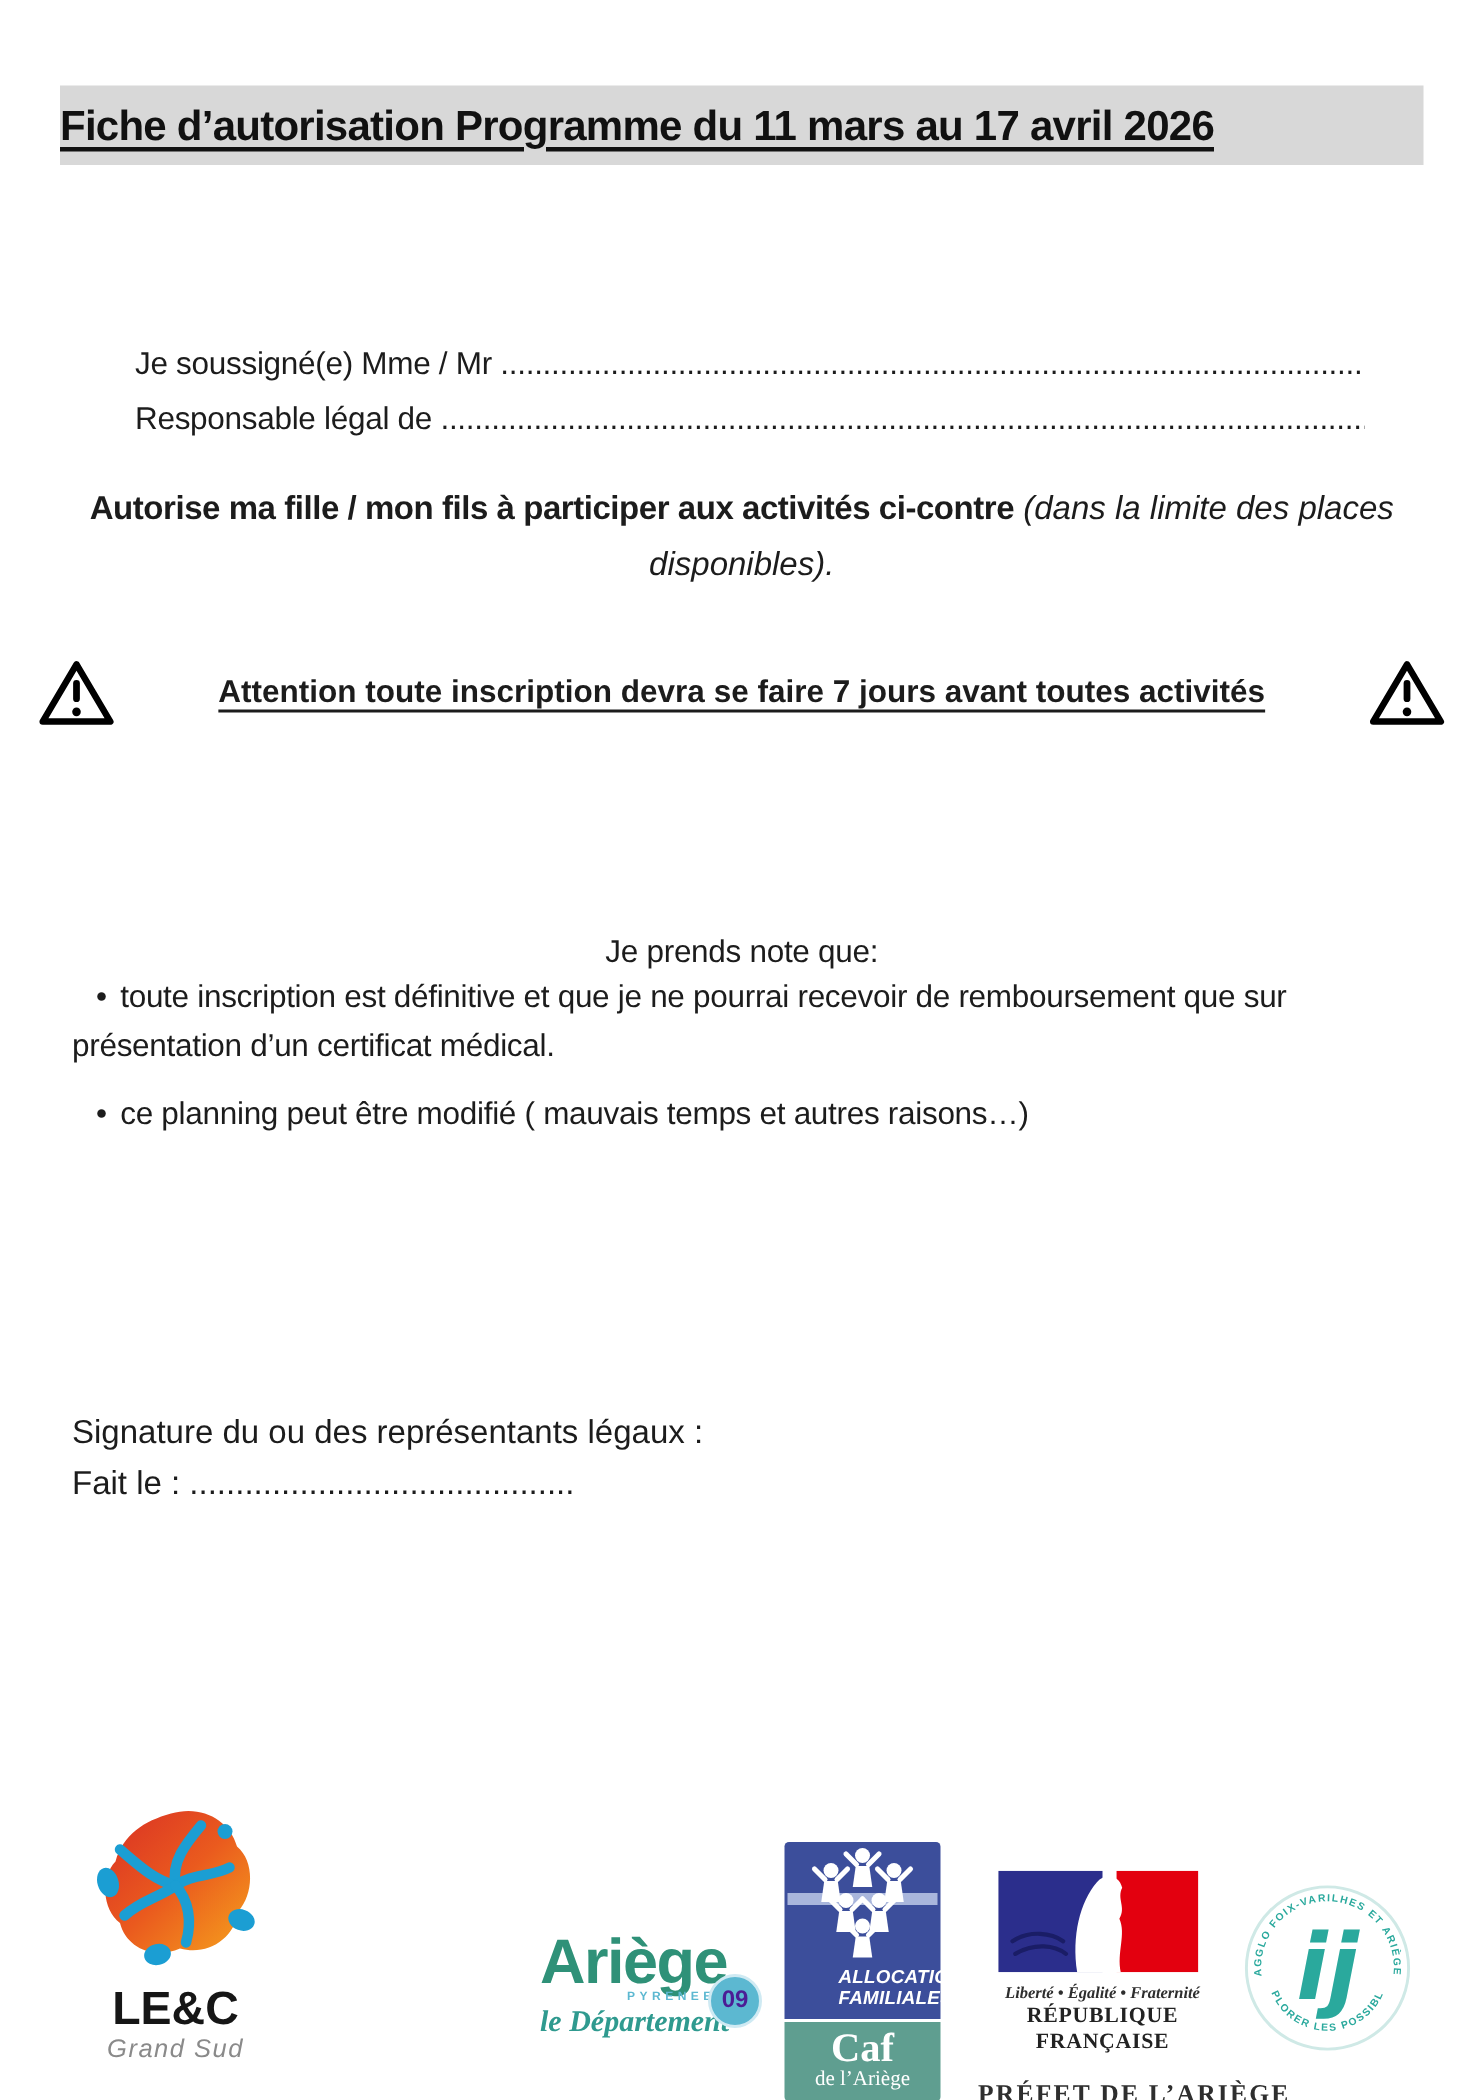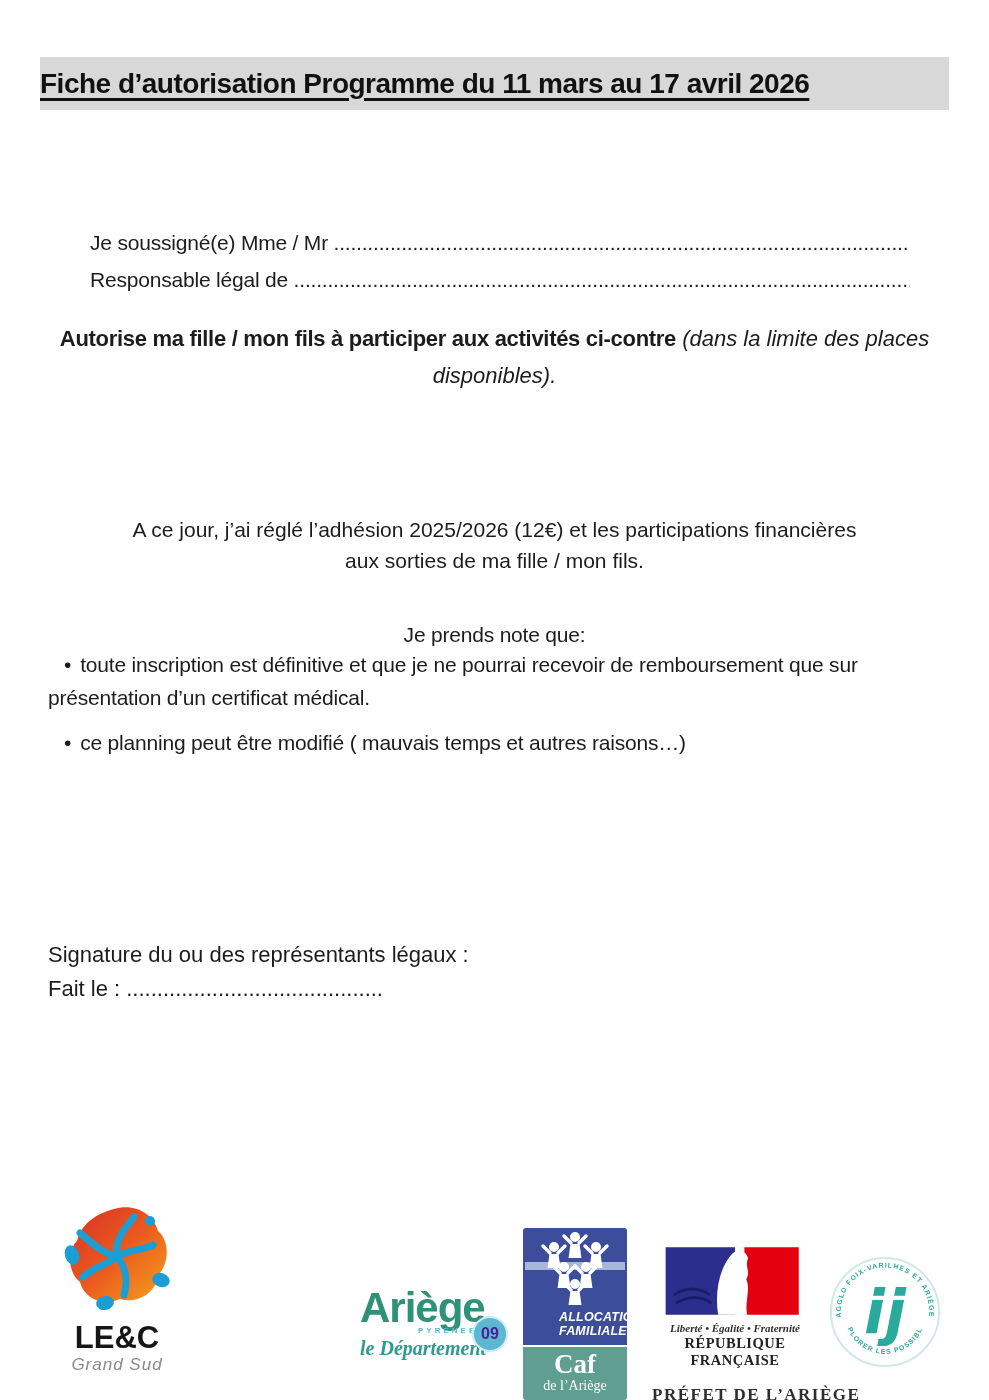"Attention toute inscription devra se" div.abs { html: none -> <div> <svg> <path></path> <rect></rect> <circle></circle> </svg> <span>Attention toute inscription devra se faire 7 jours avant toutes activités</span> <svg> <path></path> <rect></rect> <circle></circle> </svg> </div> }
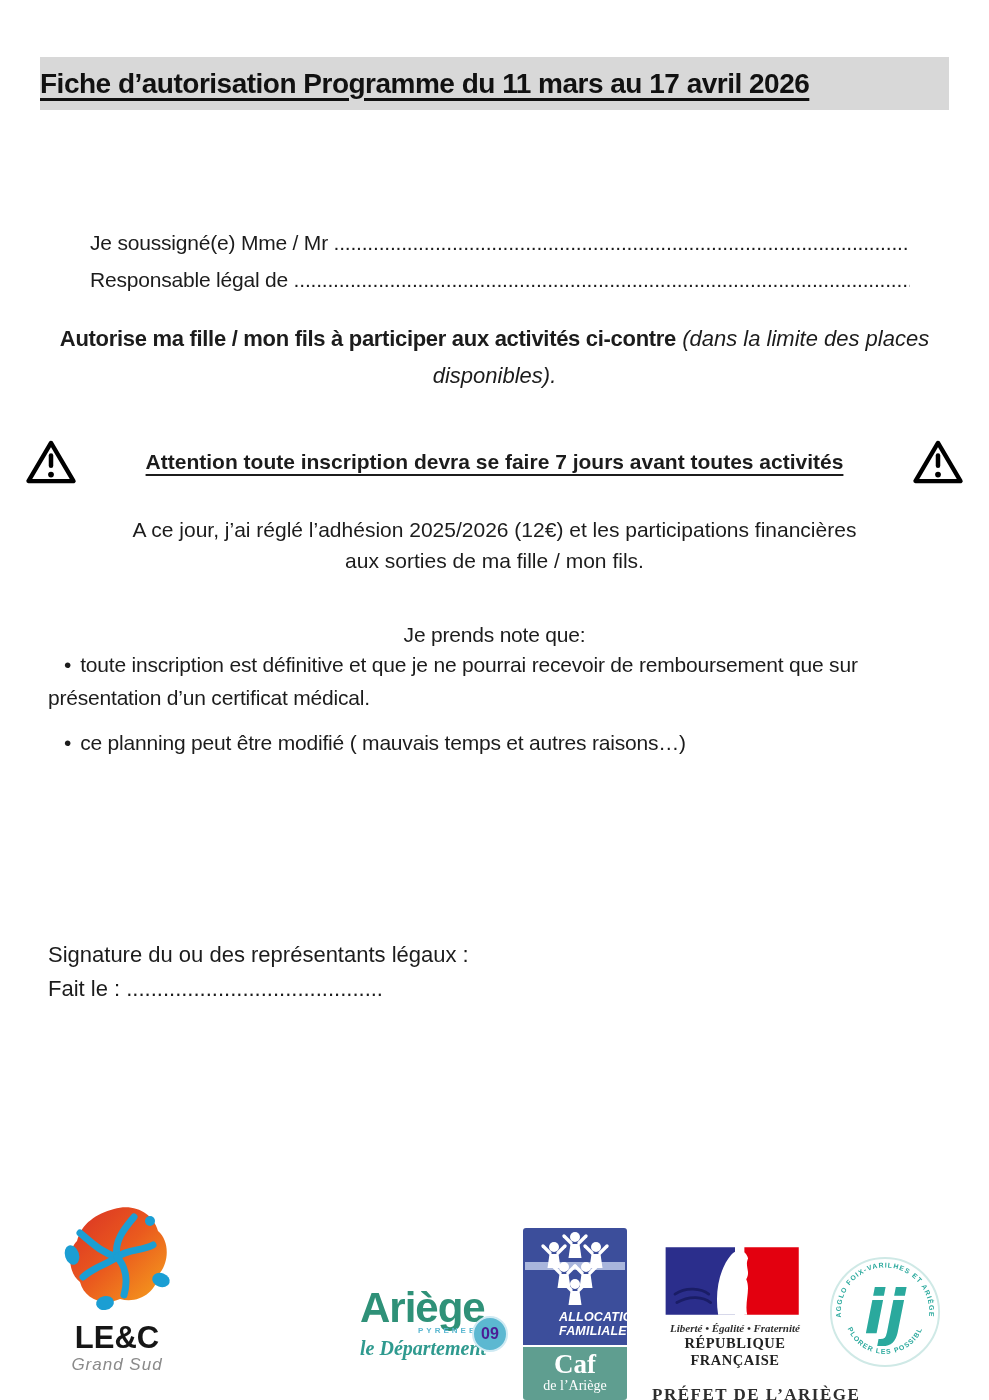"A ce jour, j’ai réglé" div.abs { html: <div> <span>A ce jour, j’ai réglé l’adhésion 2025/2026 (12€) et les participations financières aux sorties de ma fille / mon fils.</span> </div> -> none }
